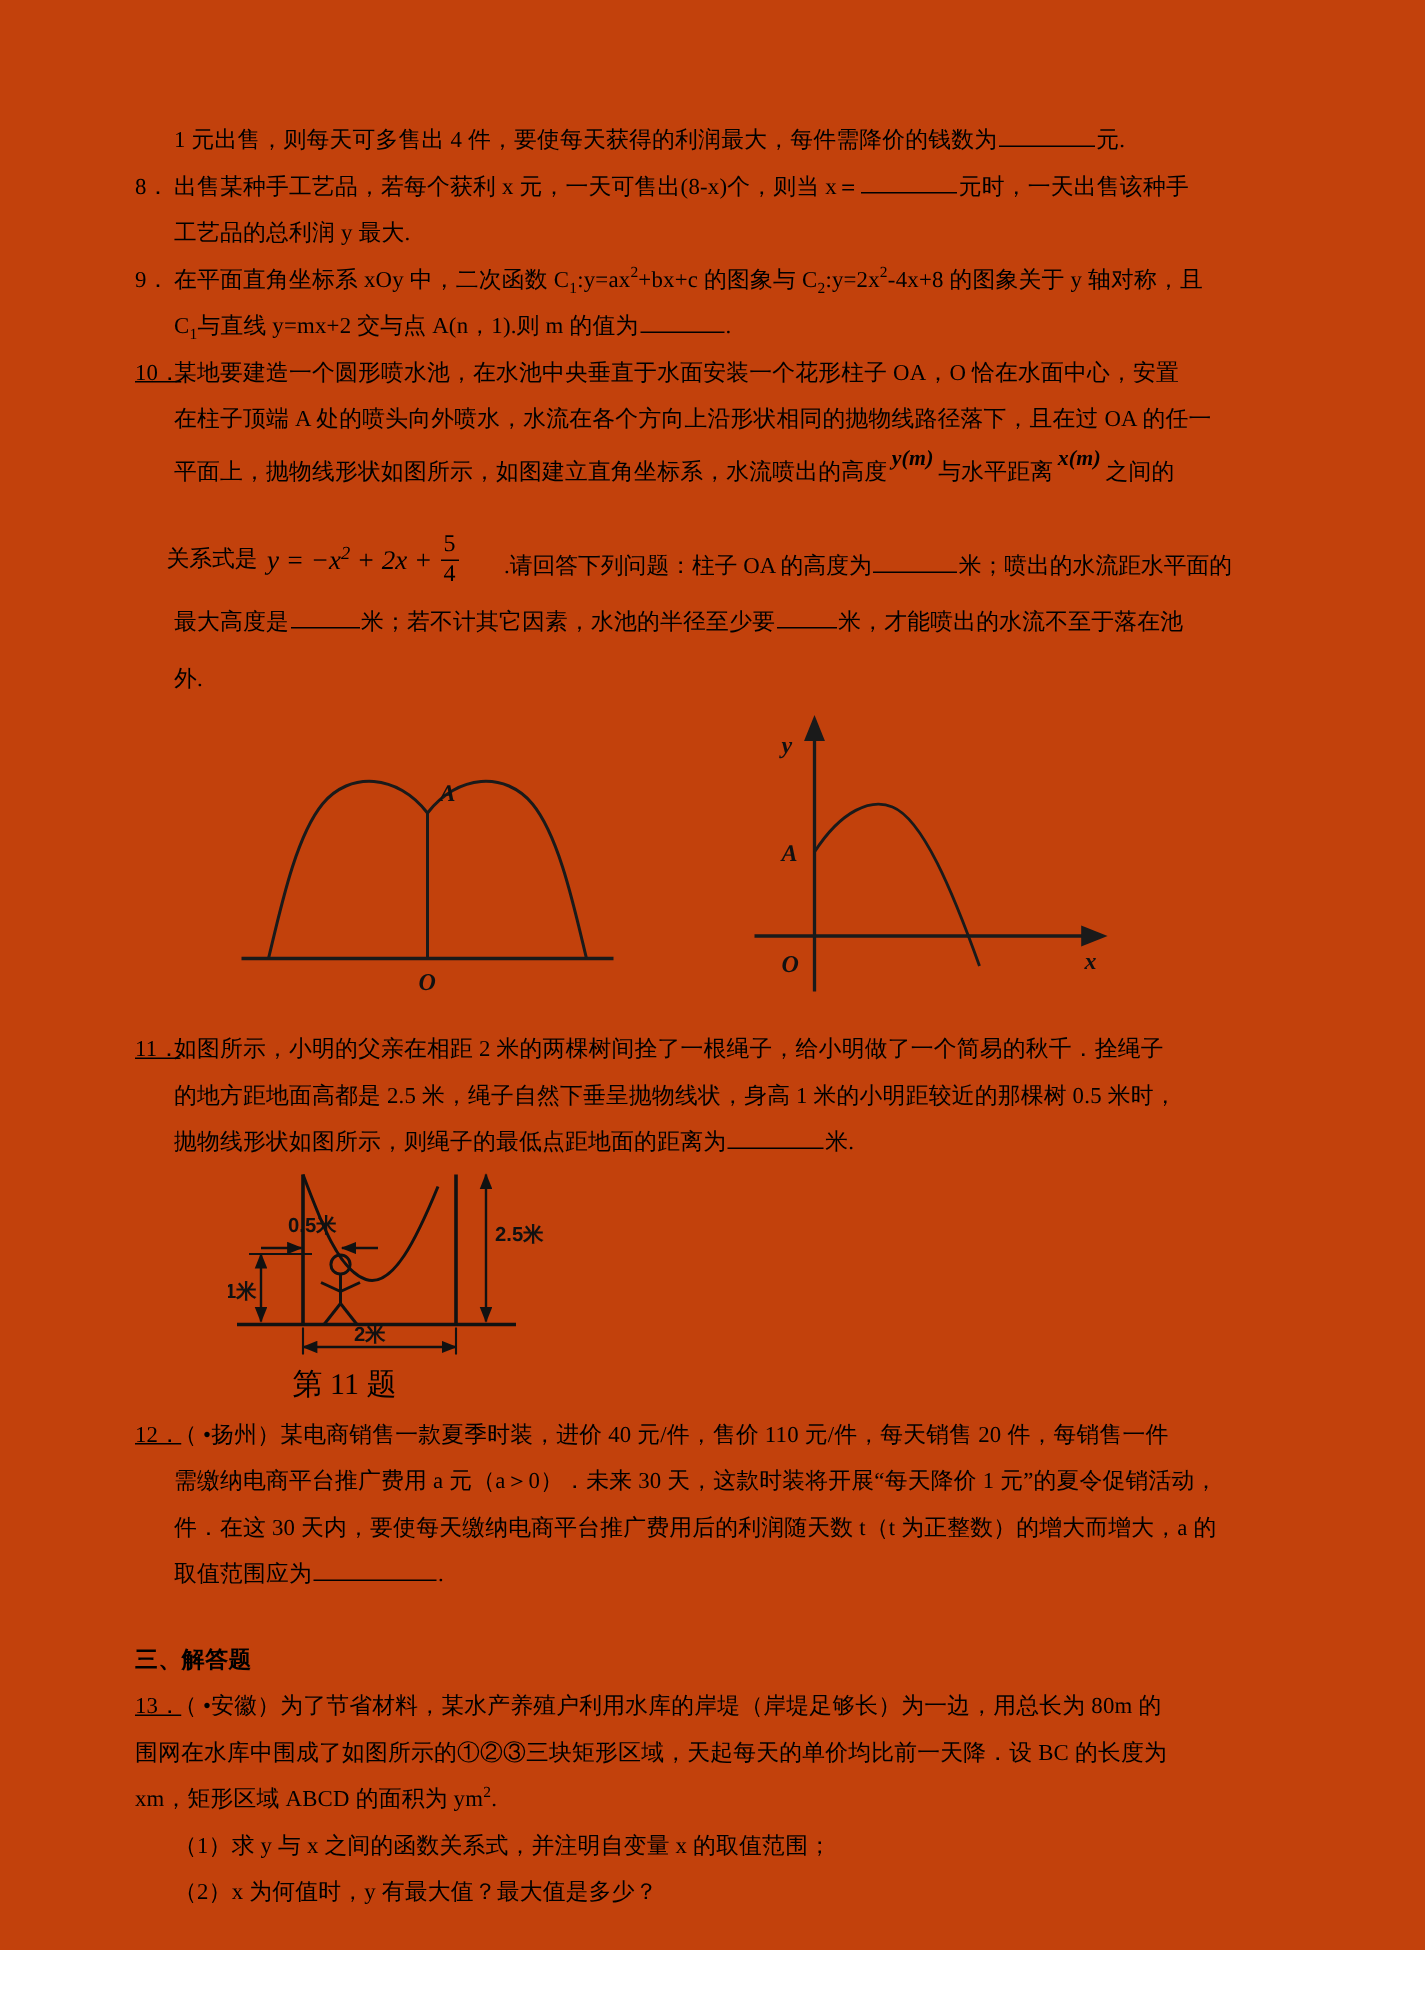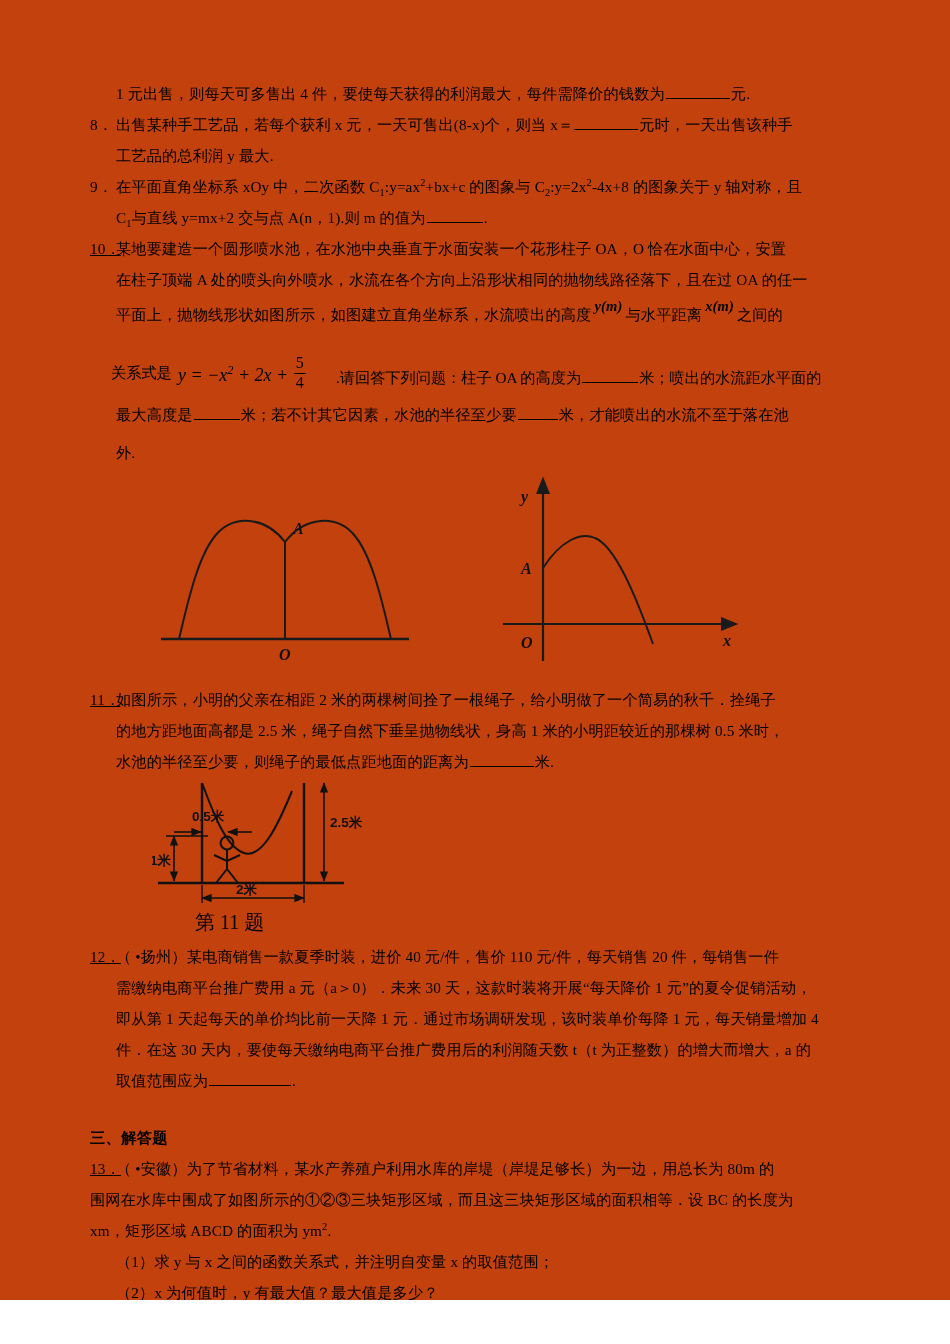"水池的半径至少要，则绳子的最低点距地面的距离为" span { text: 水池的半径至少要 -> 抛物线形状如图所示 }
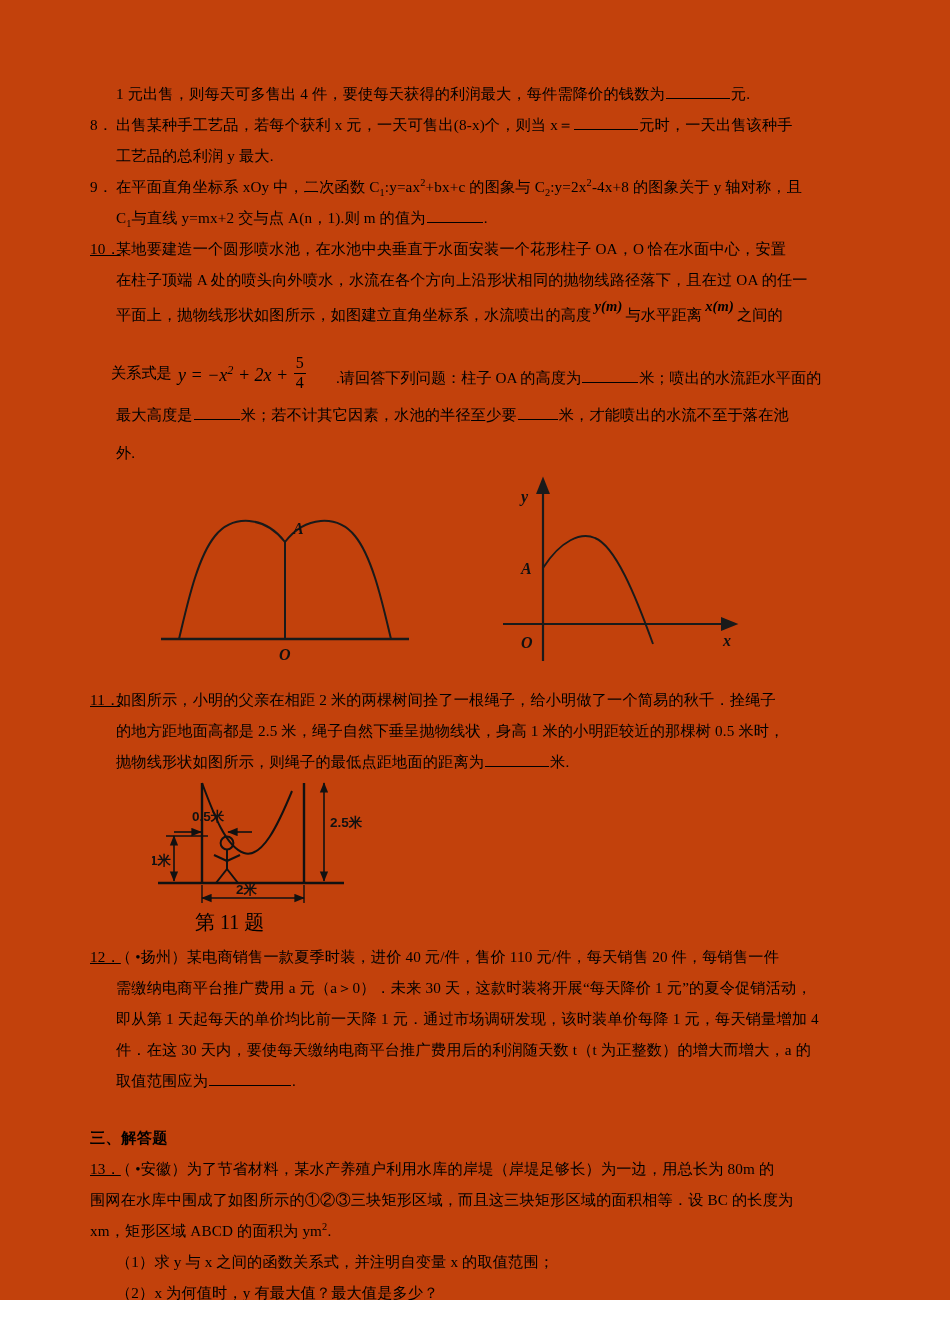"即从第 1 天起每天的单价均比前一天降 1 元．通过市场调研发现，该时装单价每降" div.qline { html: <div> <span>即从第 1 天起每天的单价均比前一天降 1 元．通过市场调研发现，该时装单价每降 1 元，每天销量增加 4</span> </div> -> none }
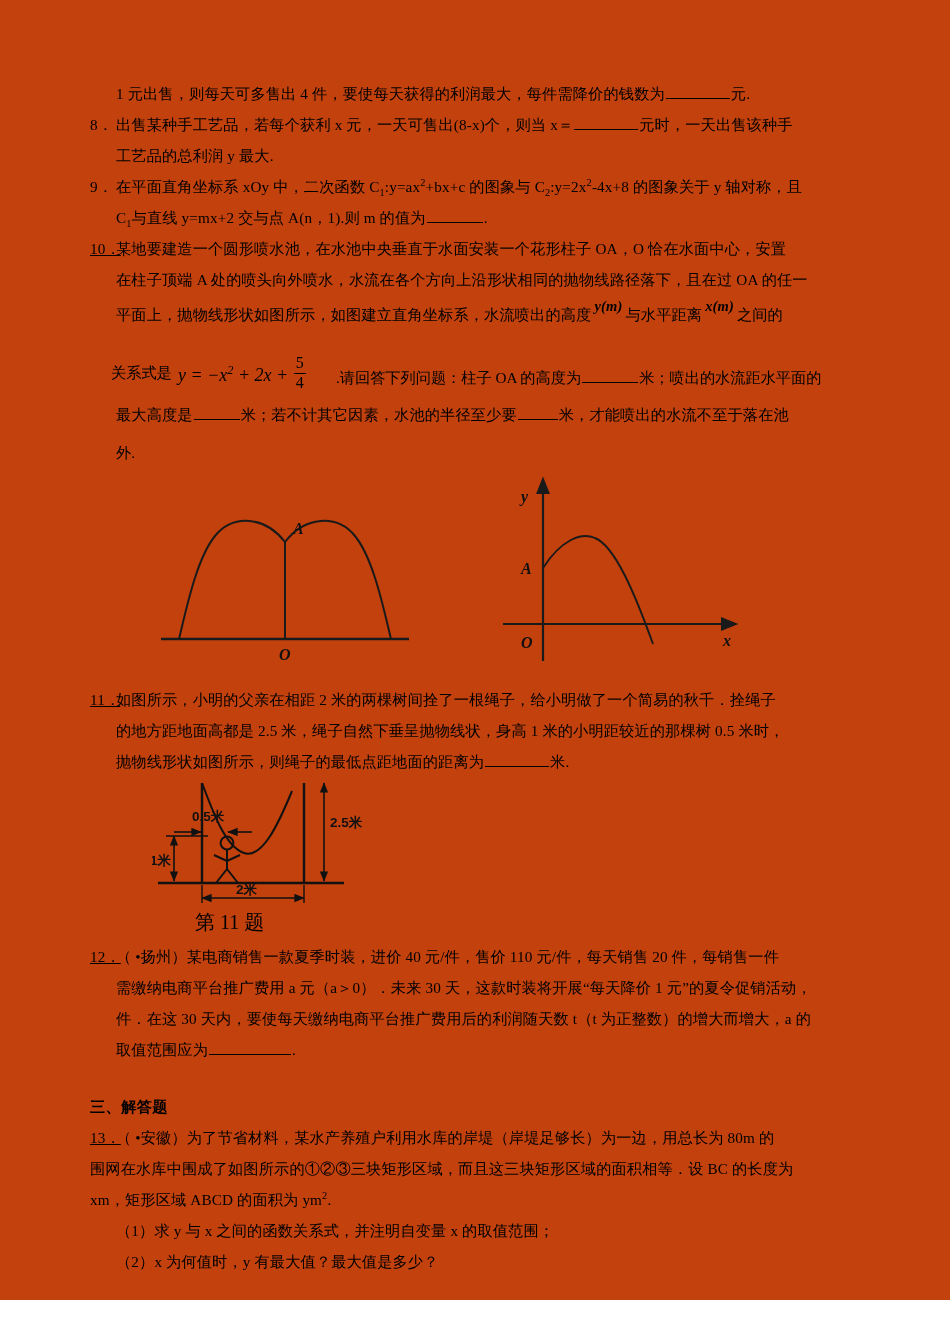"围网在水库中围成了如图所示的①②③三块矩形区域，而且这三块矩形区域的面积相等．设" span { text: 而且这三块矩形区域的面积相等 -> 天起每天的单价均比前一天降 }
